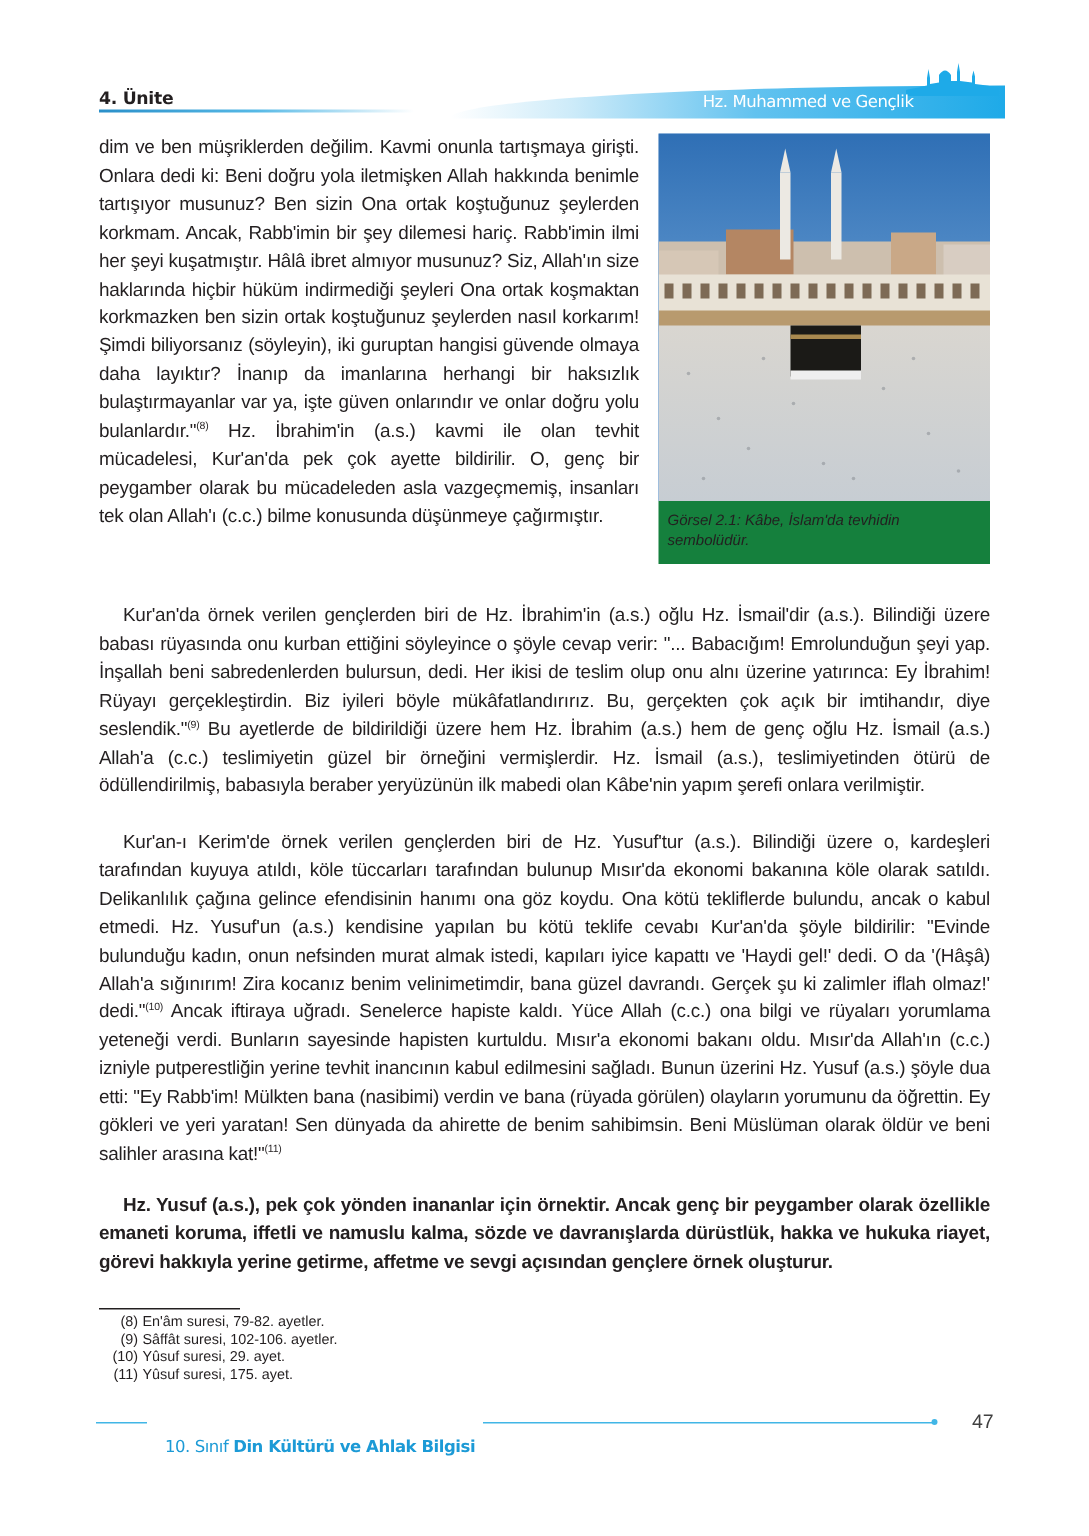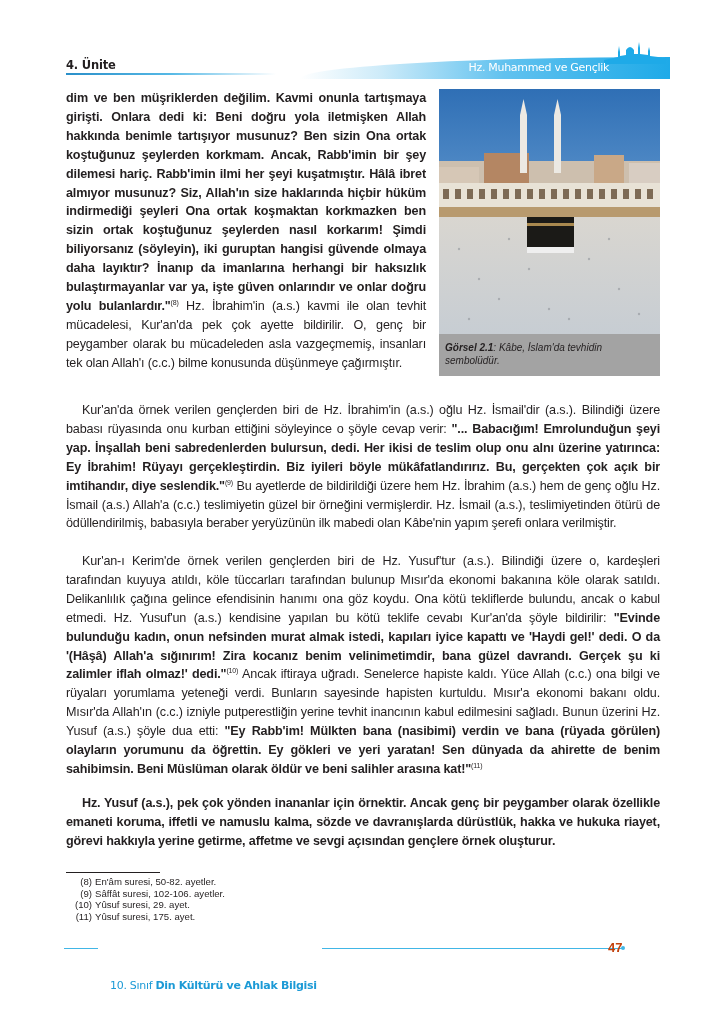"dim ve ben müşriklerden değilim." b { font-weight: bold -> normal }
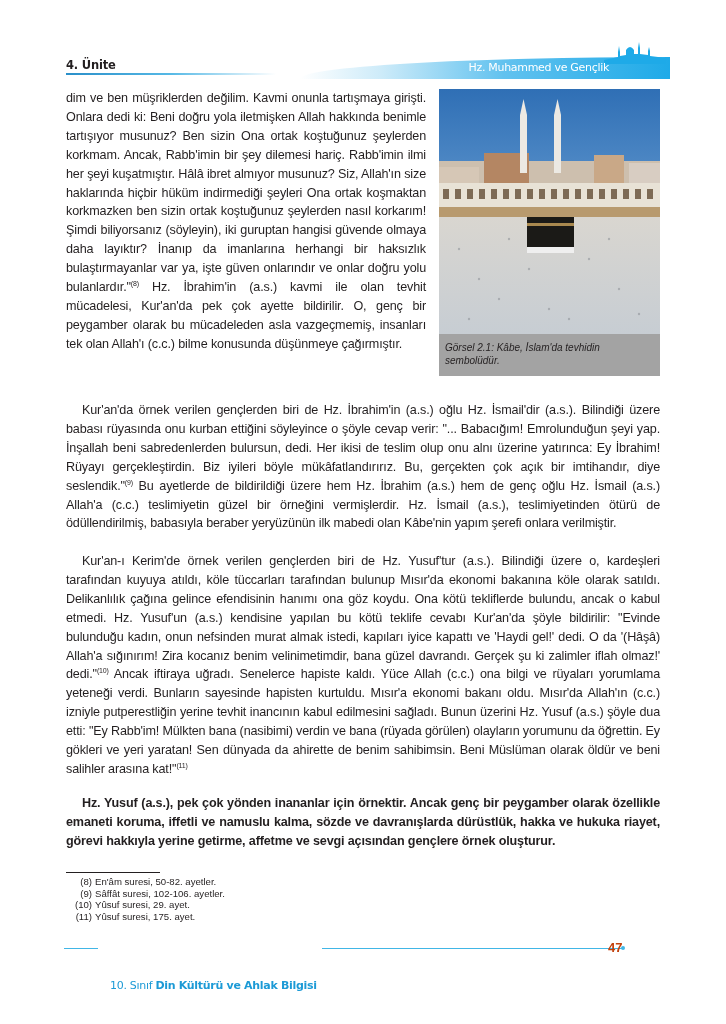"Görsel 2.1: Kâbe, İslam'da tevhidin" .caption { background: #a3a3a3 -> #15803d }
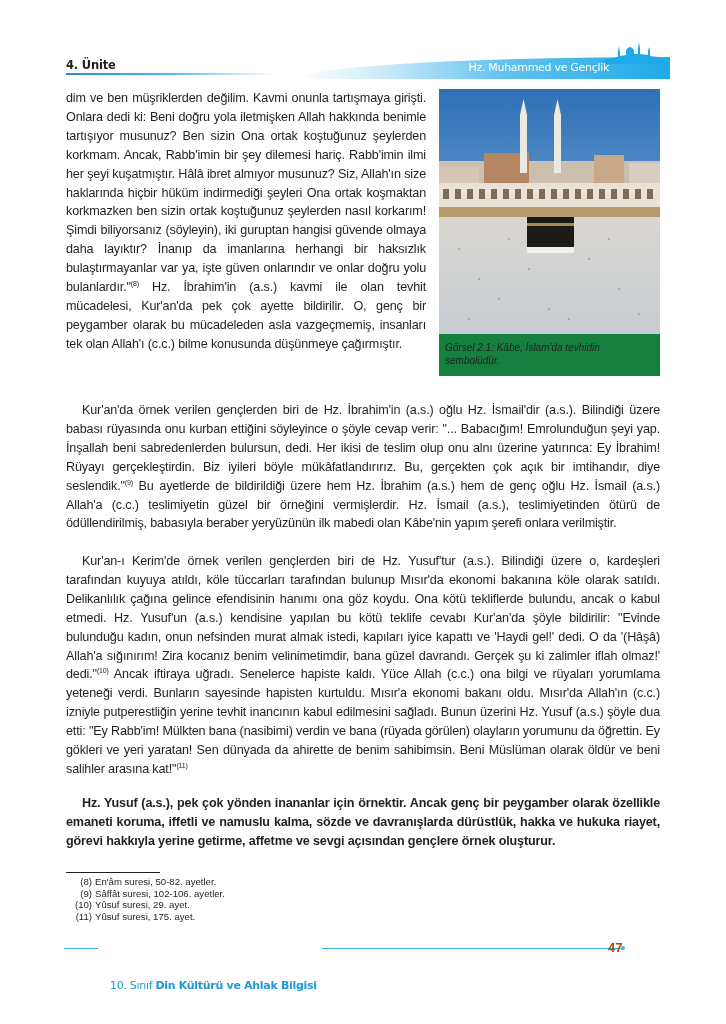"En'âm suresi, 50-82. ayetler." span { text: 50-82 -> 79-82 }
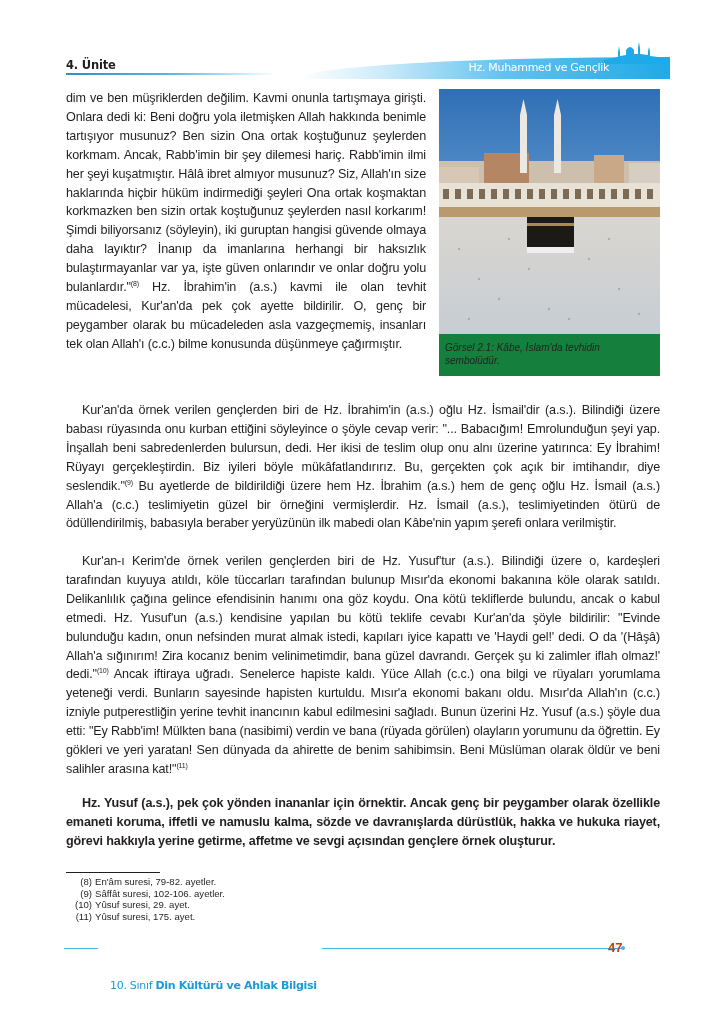"47" .ft-page { color: #c2410c -> #404040; font-weight: bold -> none; left: 608px -> 648px }
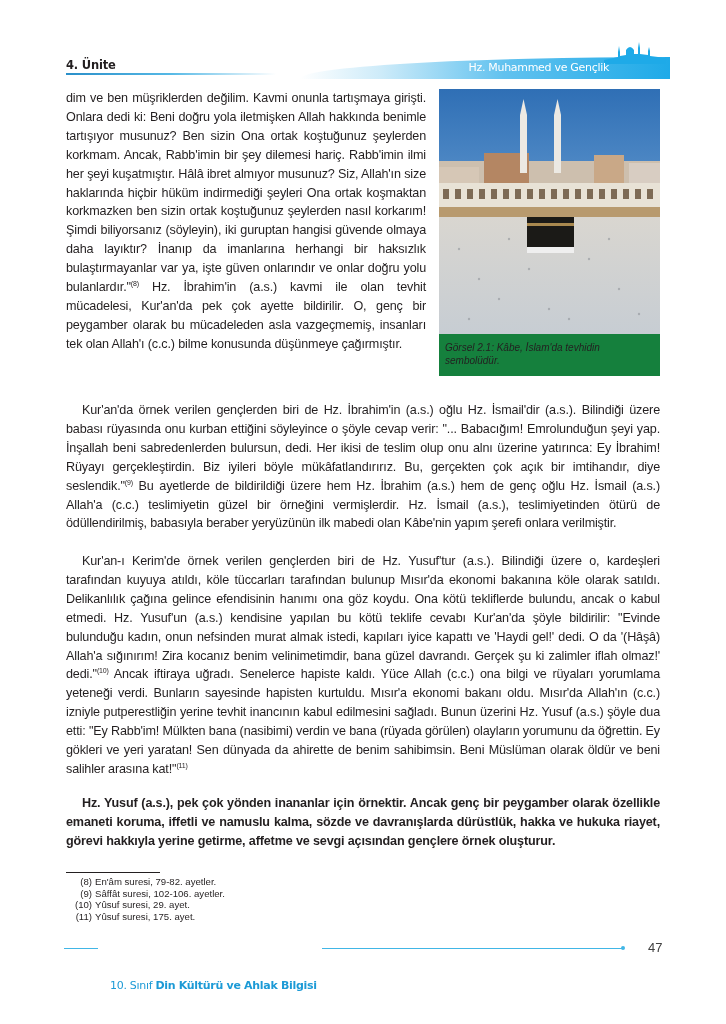"10. Sınıf Din Kültürü ve" .ft-title { top: 979px -> 958px }
